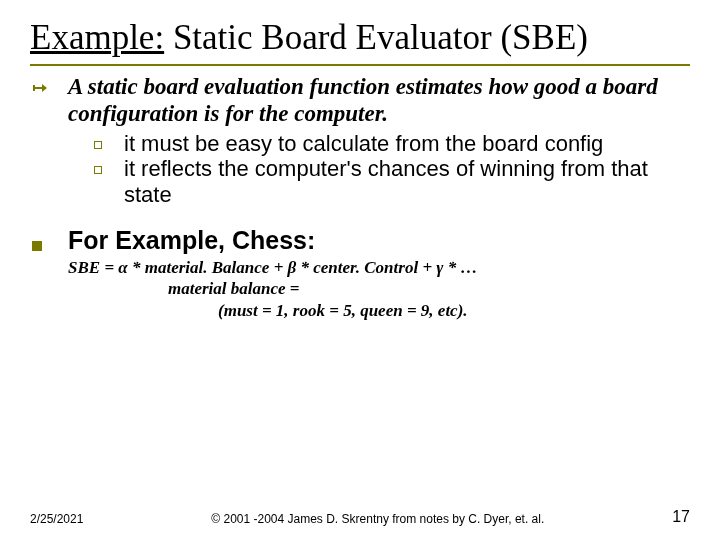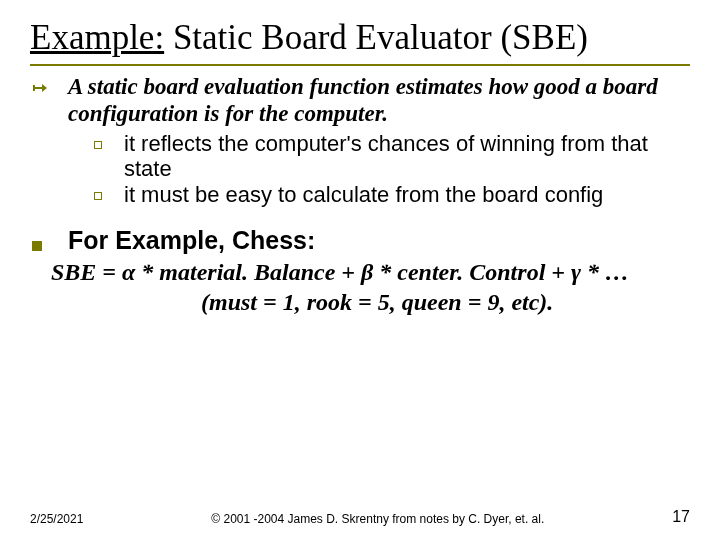"it reflects the computer's chances" div.subitem { order: before "it must be easy to" -> after "it must be easy to" }
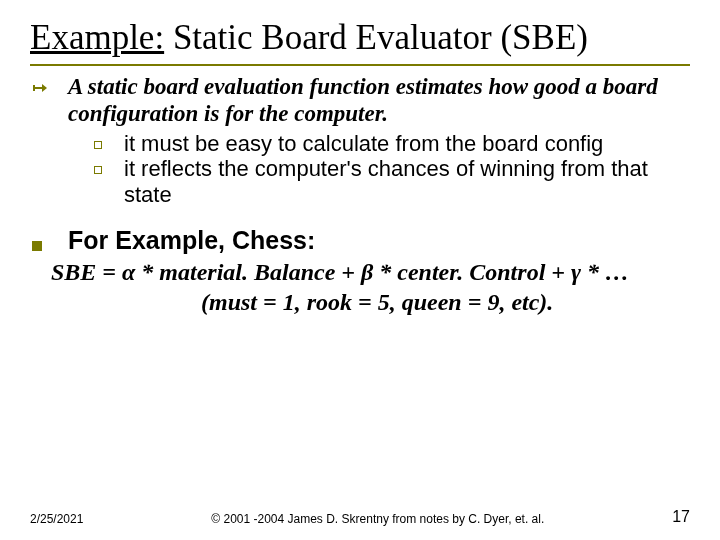"SBE = α * material." .formula { font-size: 24px -> 17px; margin-left: 19px -> 36px }
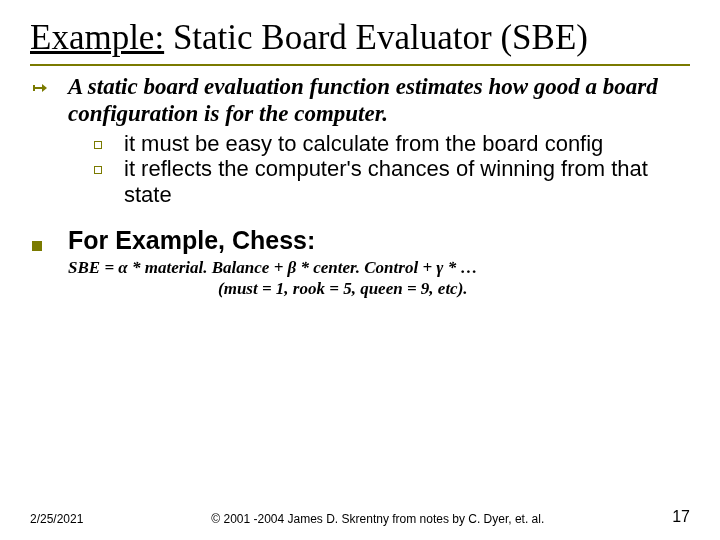"material balance =" span.indent1 { html: none -> <span>material balance =</span> }
